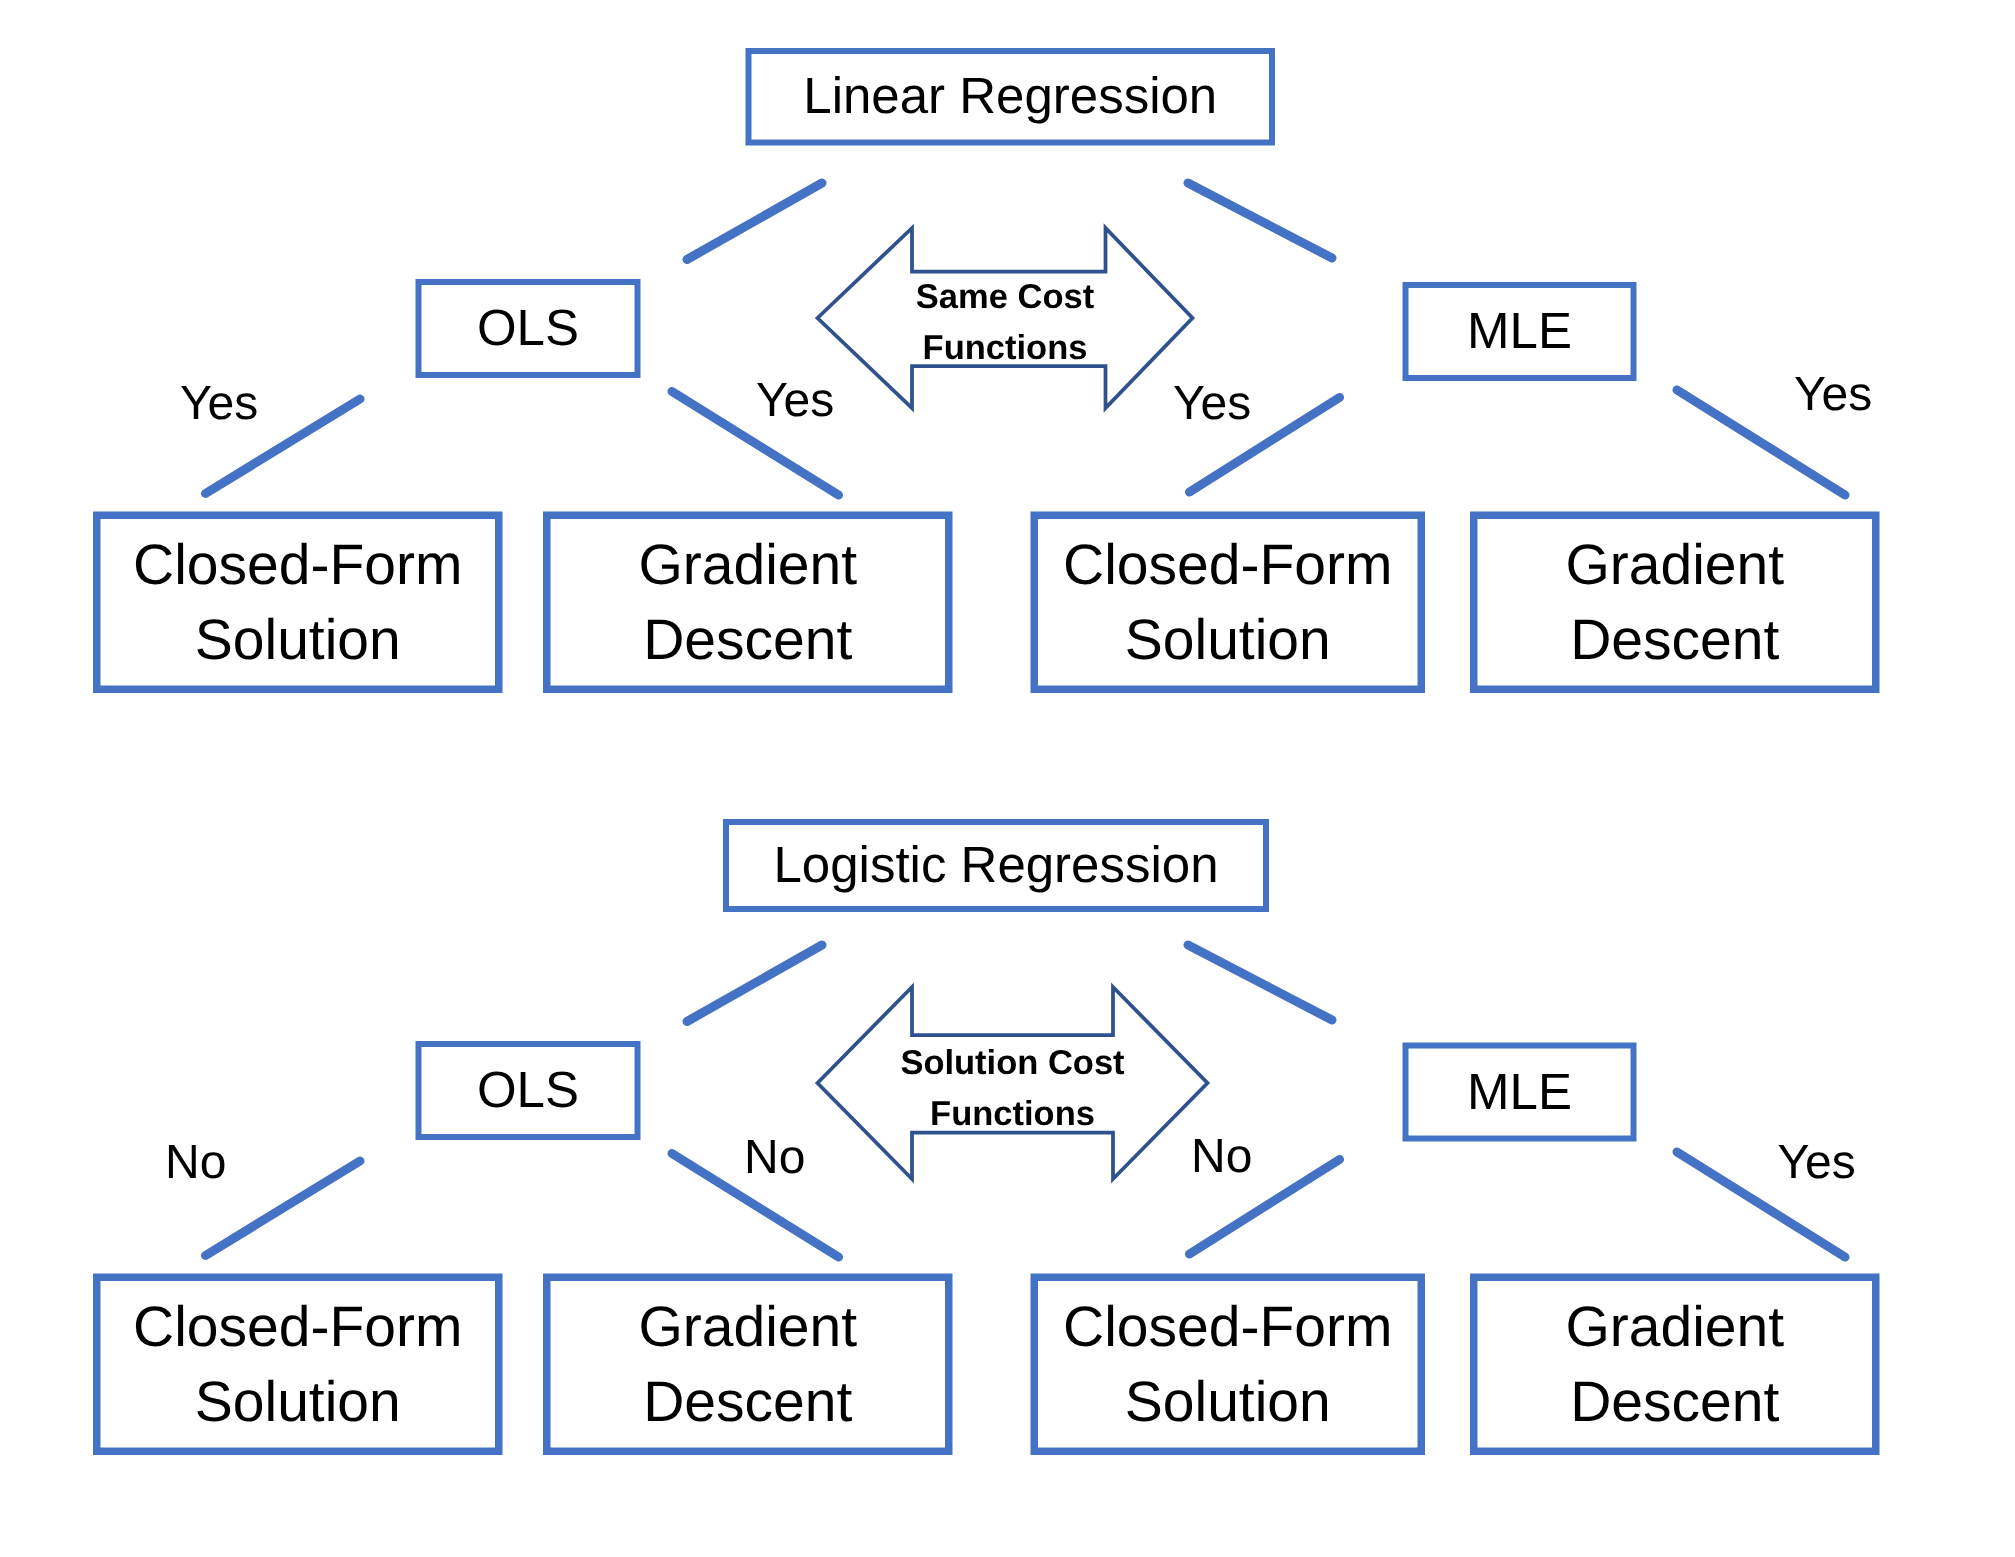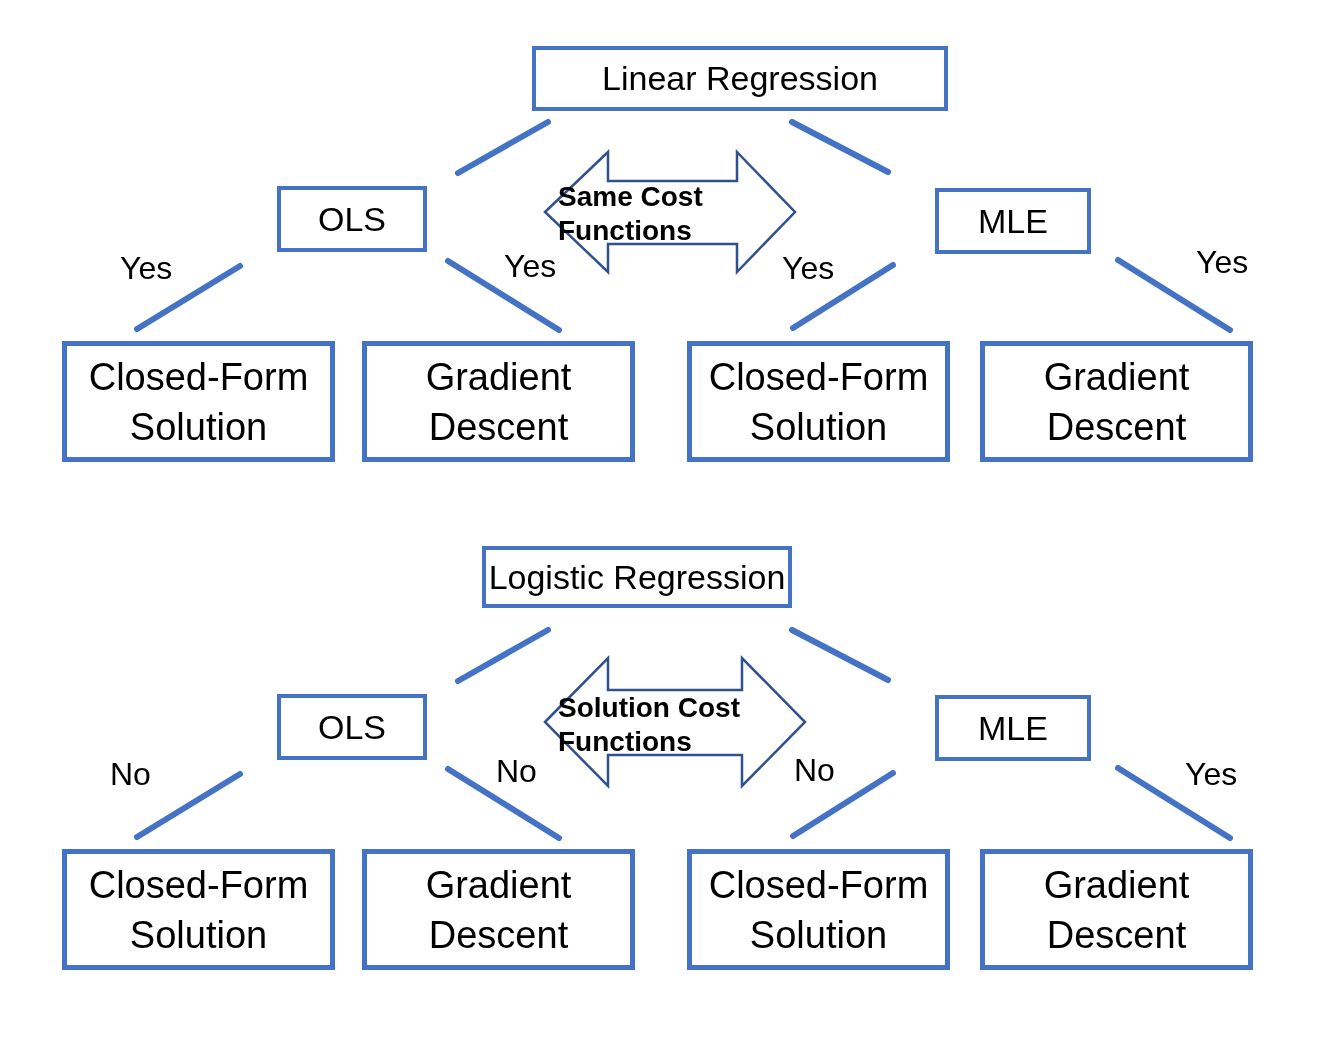"Linear Regression" div.box { margin-left: 35px -> none; top: 46px -> 32px; width: 416px -> 353px }
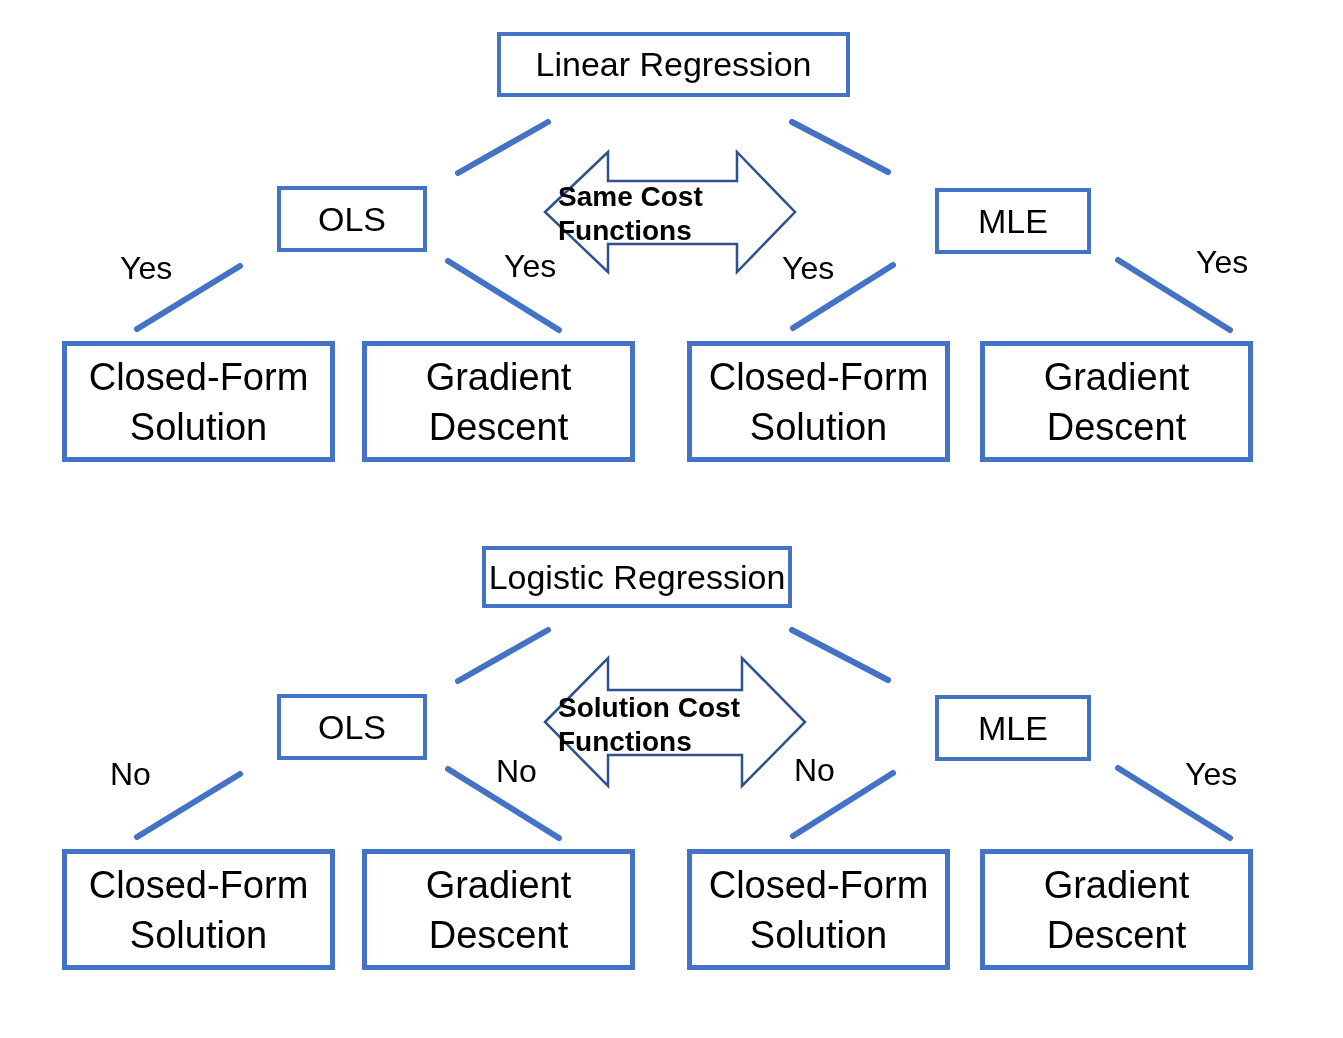"Same Cost" .arrow-label { font-size: 28px -> 23px; text-align: none -> center }
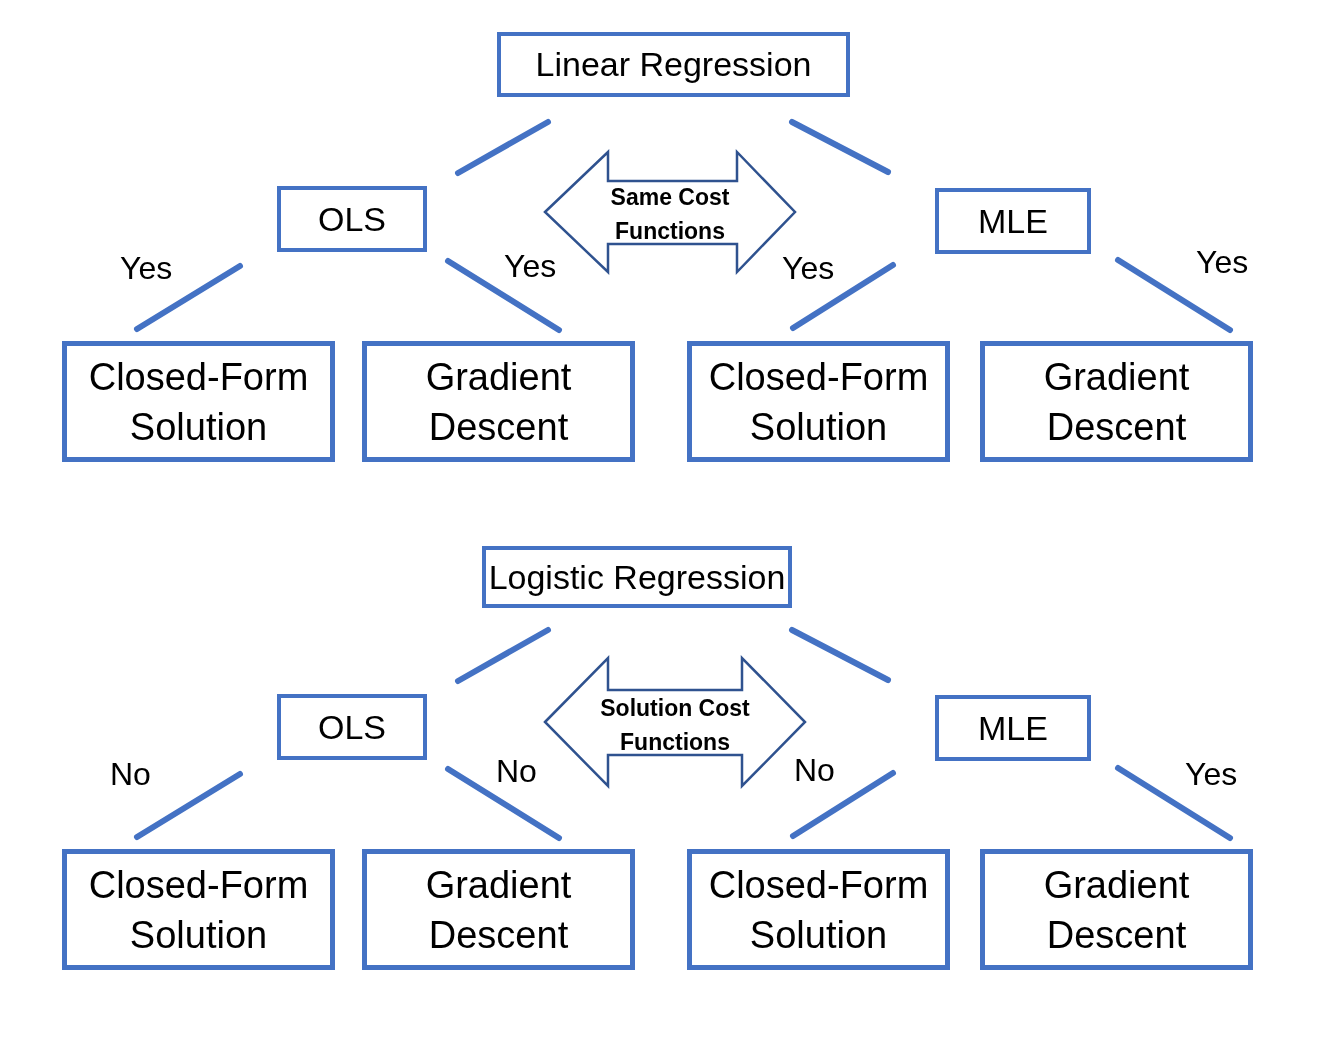"Logistic Regression" div.box { width: 310px -> 364px }
